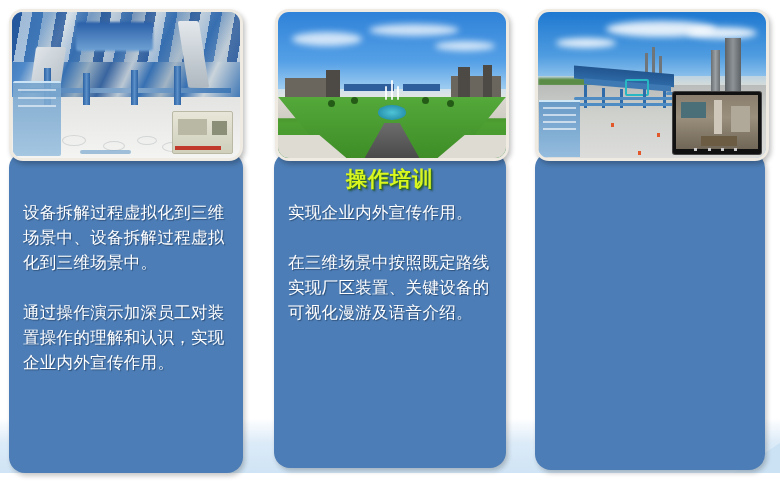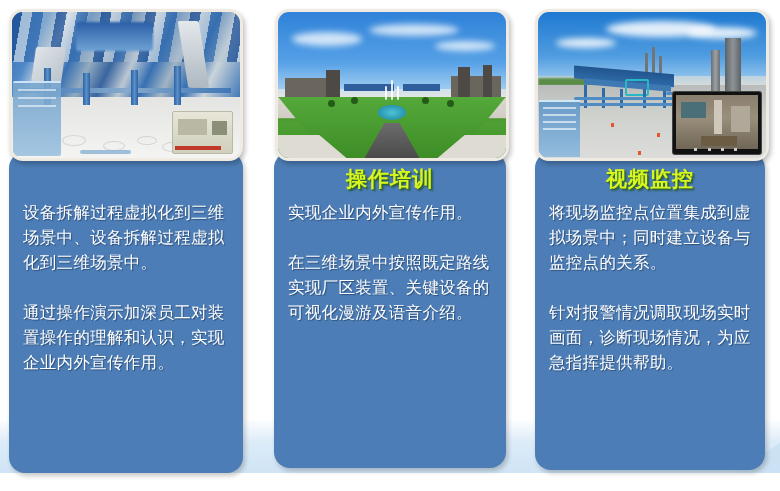"视频监控" div.card-title { html: <div>视频监控</div> -> none }
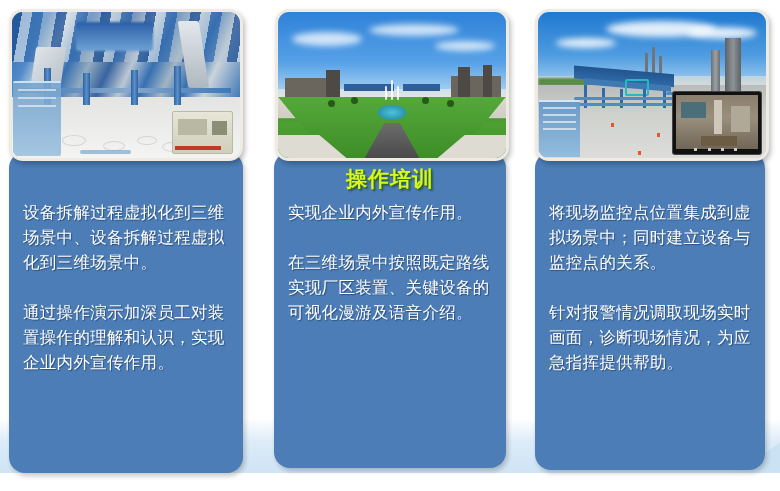"将现场监控点位置集成到虚拟场景中；同时建立设备与监控点的关系。" div.card-body { html: <div> <p>将现场监控点位置集成到虚拟场景中；同时建立设备与监控点的关系。</p> <p>针对报警情况调取现场实时画面，诊断现场情况，为应急指挥提供帮助。</p> </div> -> none }
